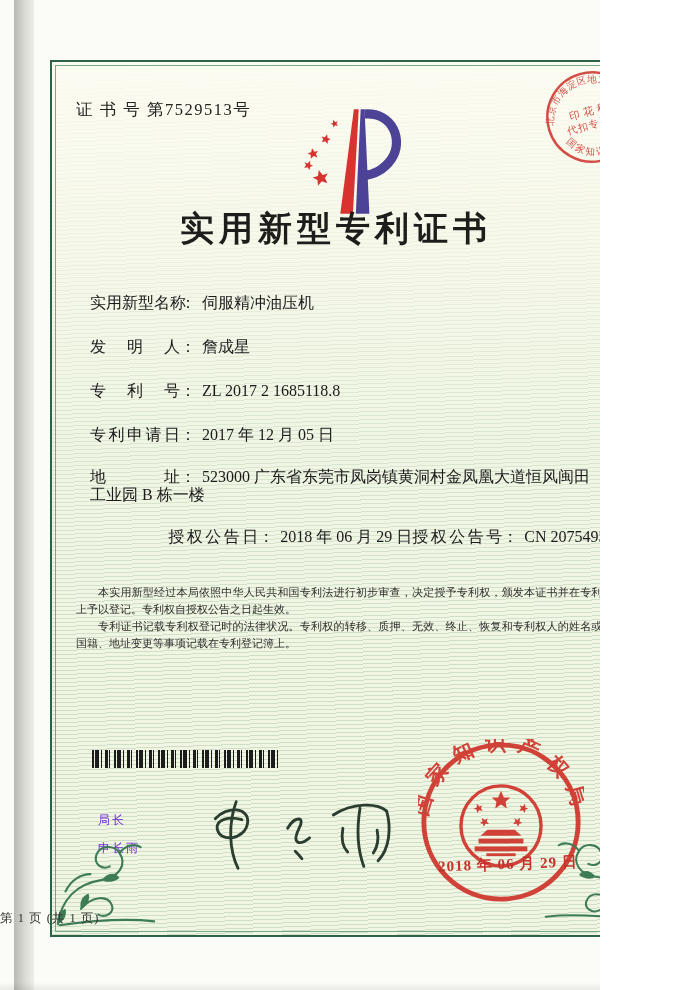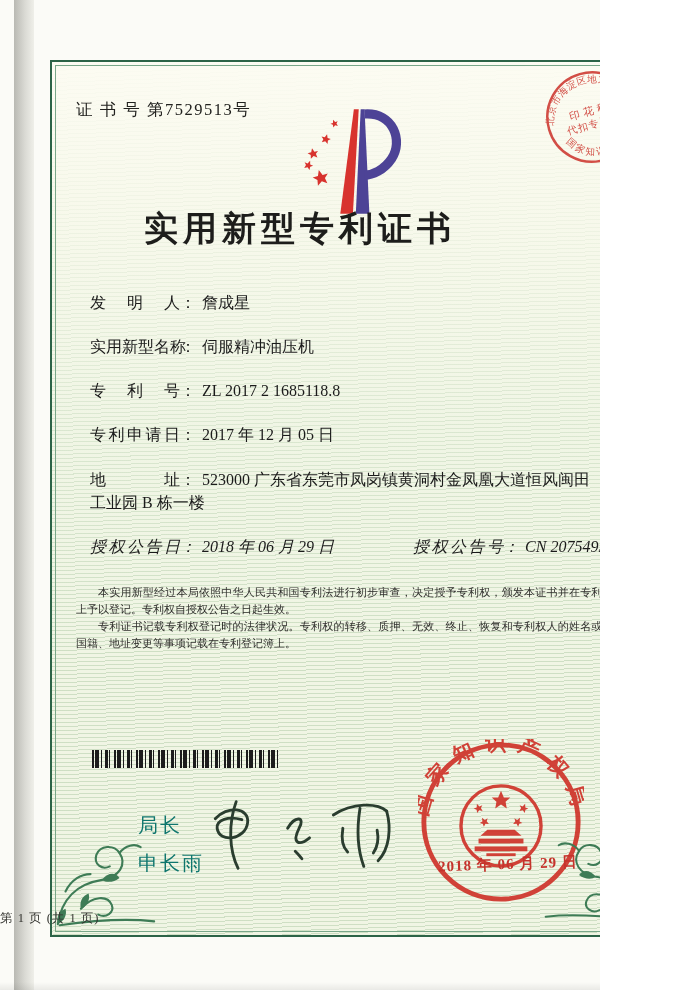"实用新型专利证书" .cert-title { padding-left: none -> 36px }
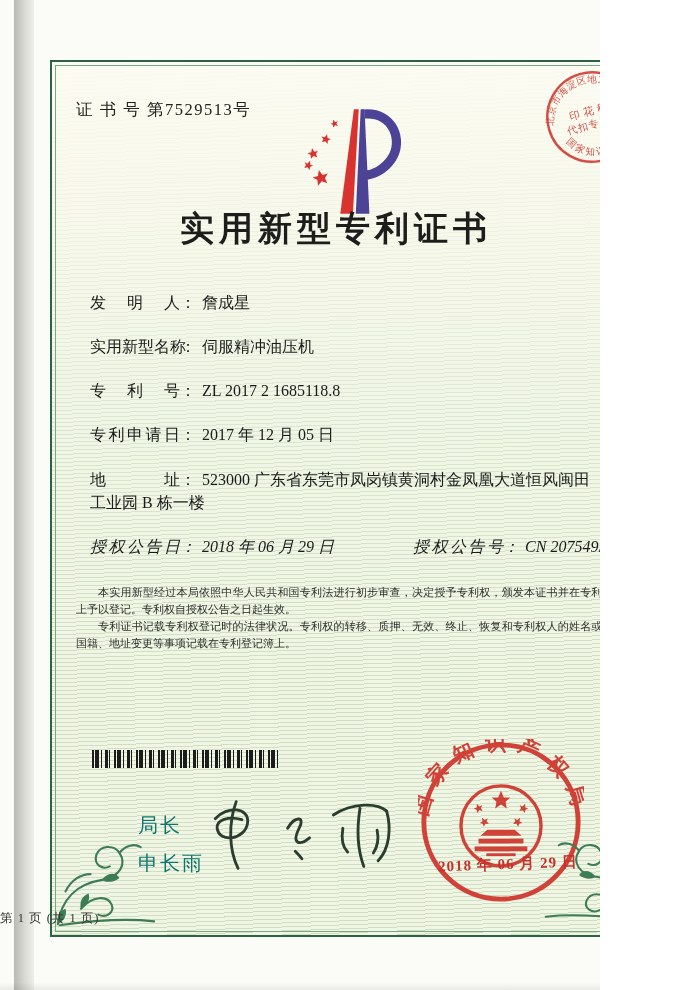"发明人： 詹成星" div.frow { order: before "实用新型名称： 伺服精冲油压机" -> after "实用新型名称： 伺服精冲油压机" }
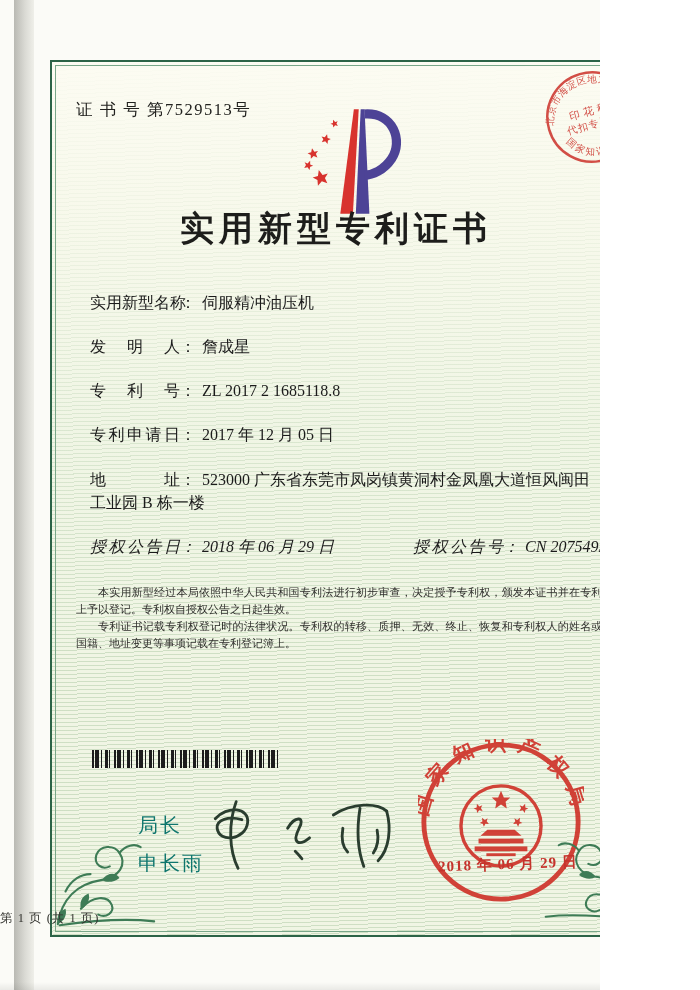"地址： 523000 广东省东莞市凤岗镇黄洞村金凤凰大道恒风闽田" .frow-addr { line-height: 23px -> 18px }
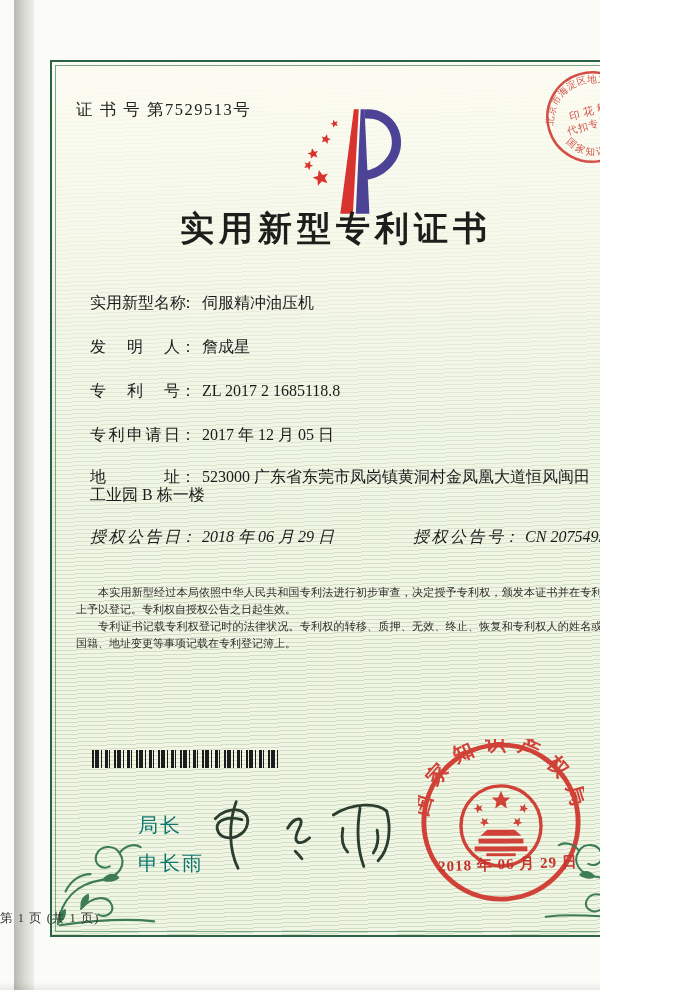"授权公告日： 2018 年 06 月" .frow-grant { font-style: italic -> none; justify-content: space-between -> flex-end }
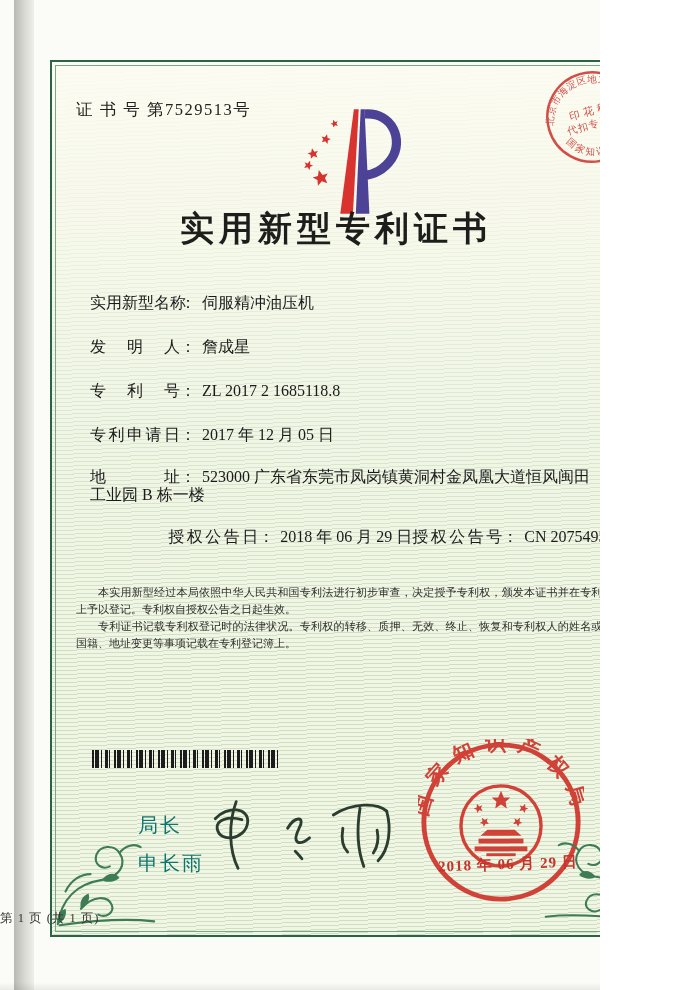"局长" .officials { color: #0f766e -> #6d28d9; font-size: 20px -> 12px; margin-left: 40px -> none }
